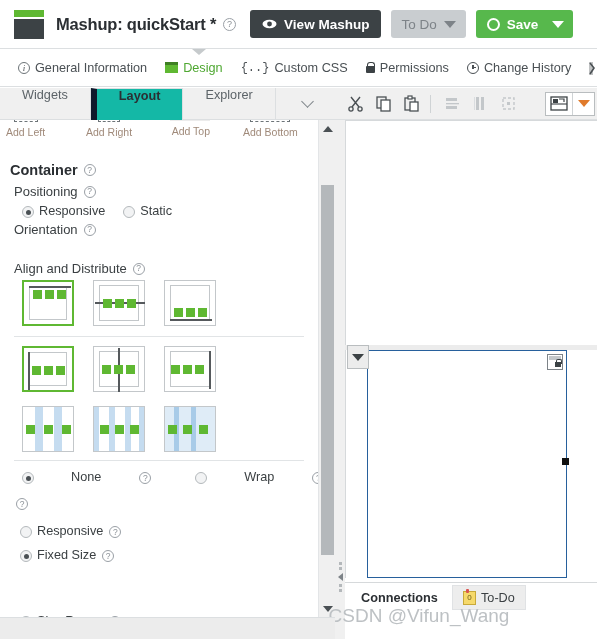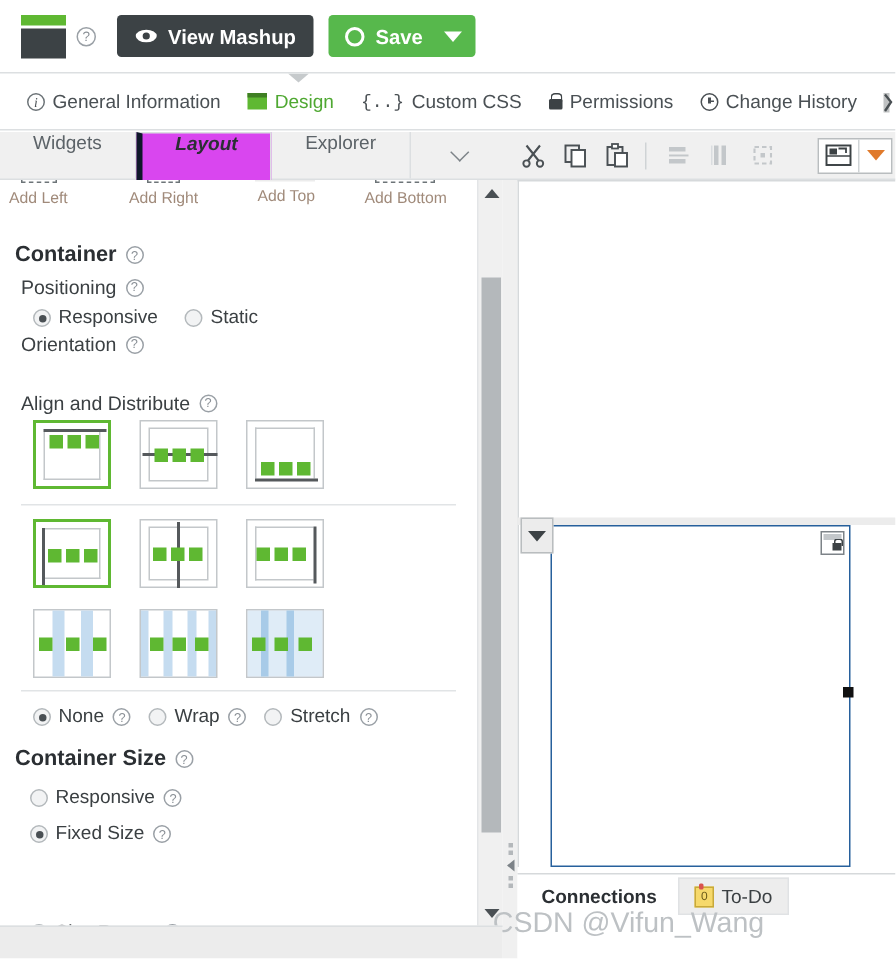"Mashup: quickStart *" div.app-title { html: none -> <div>Mashup: quickStart *</div> }
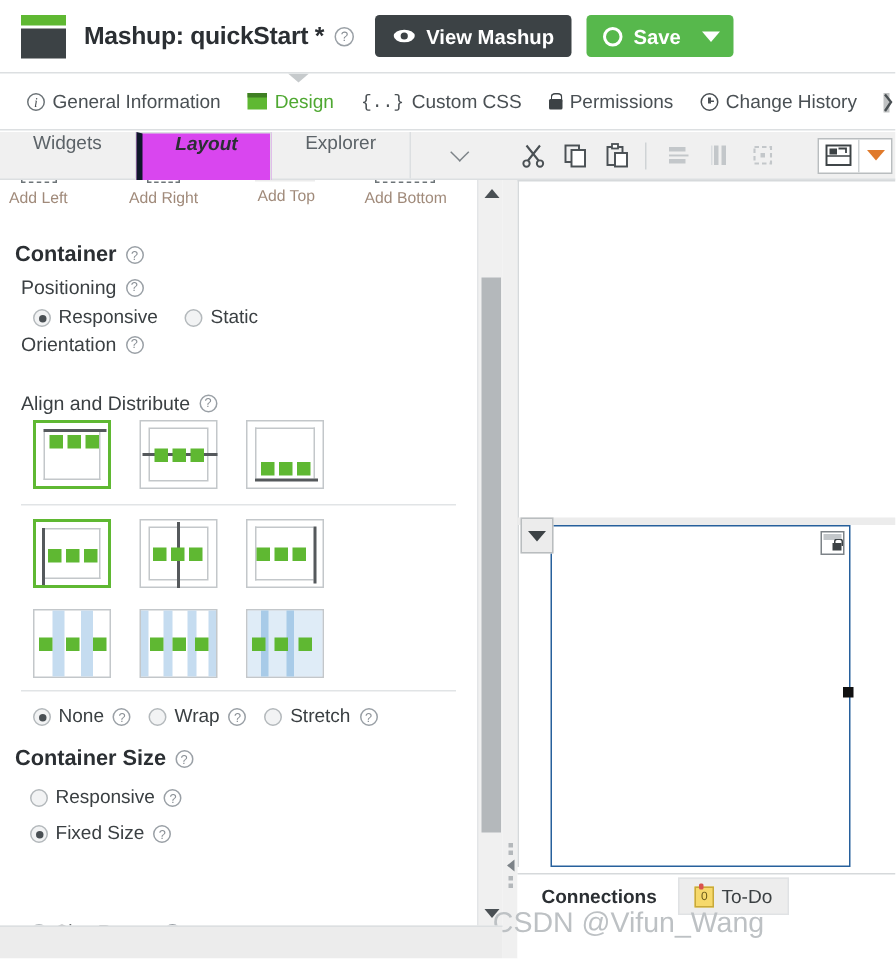"To Do" div.btn-todo { html: none -> <div> <span>To Do</span> <span></span> </div> }
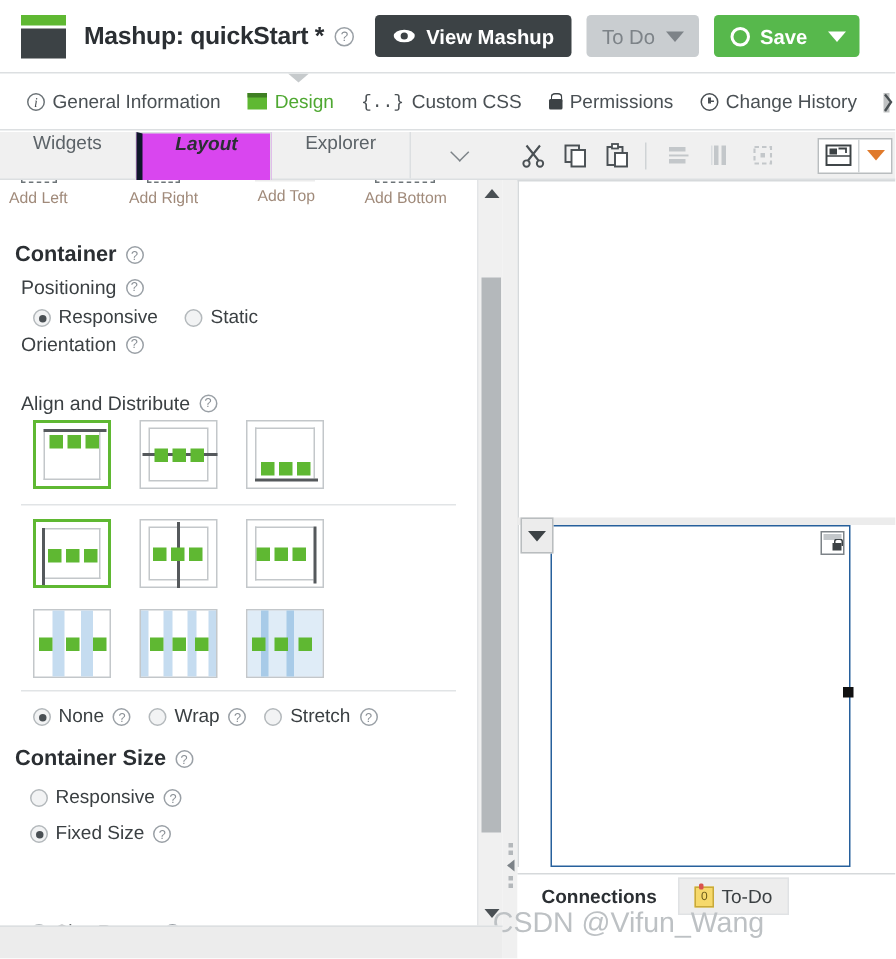"Layout" .ptab.active { background: #d946ef -> #14b8a6; border-left: 4px solid #0f172a -> 6px solid #0f172a; font-style: italic -> none }
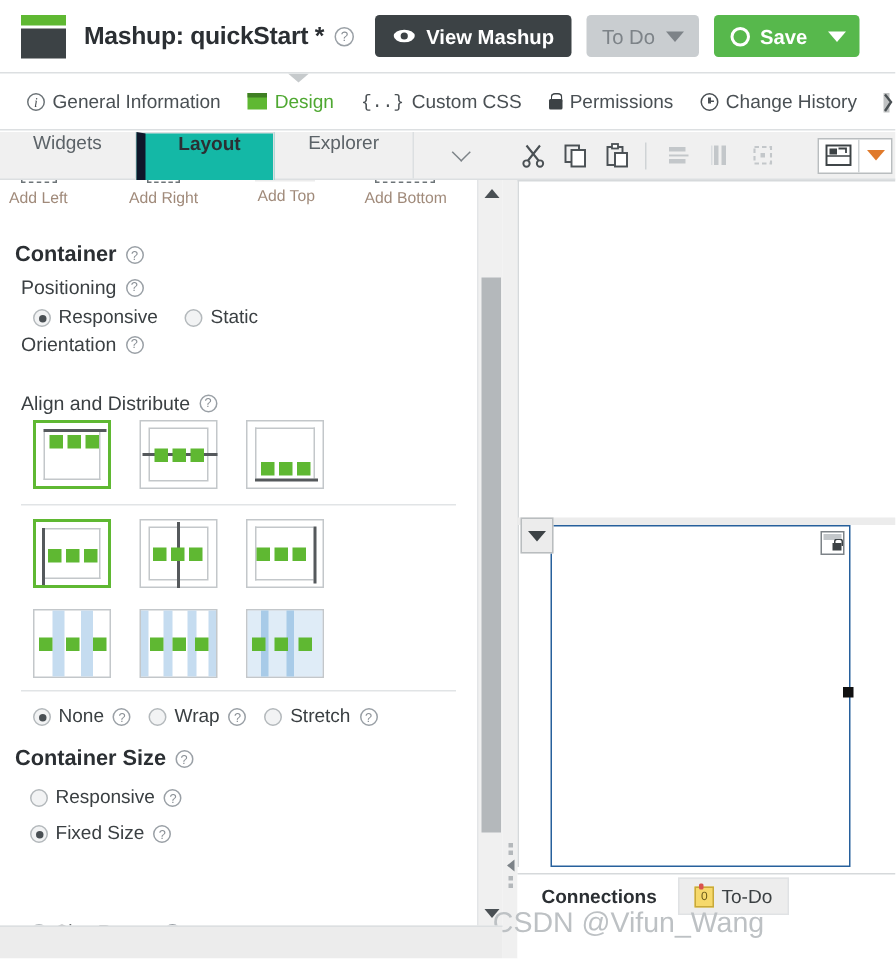"None" div.radio-row { gap: none -> 32px }
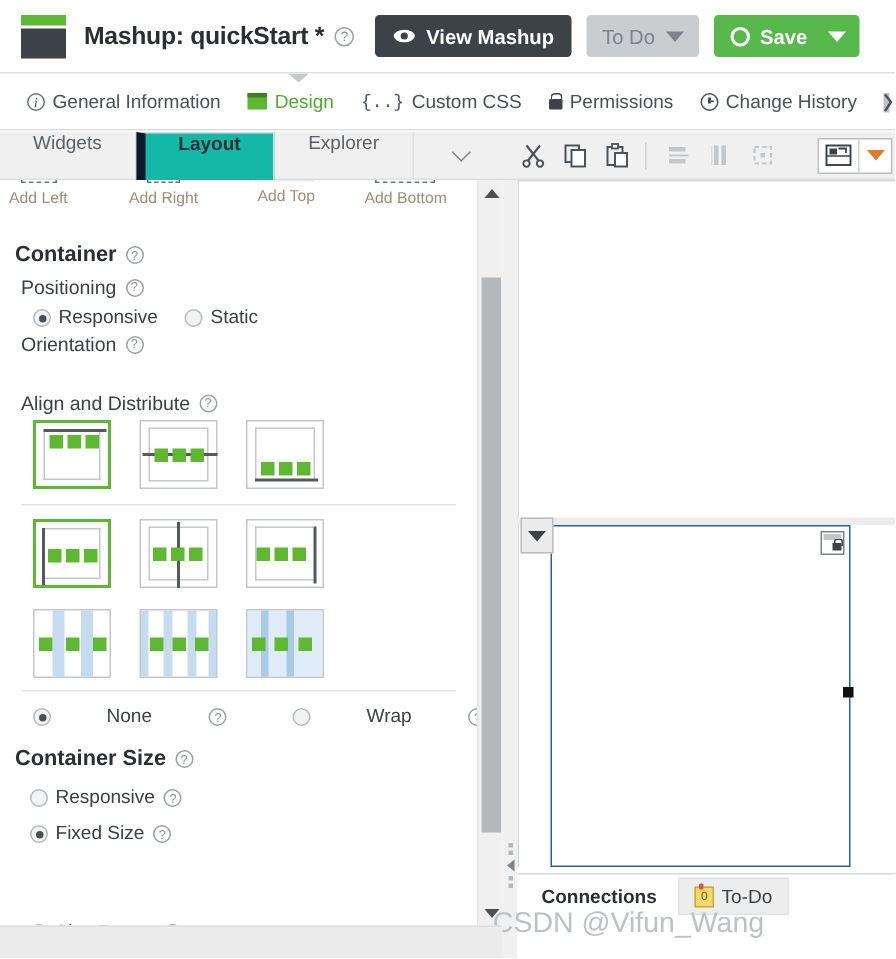"Container Size" span { html: <span>Container Size</span> -> none }
